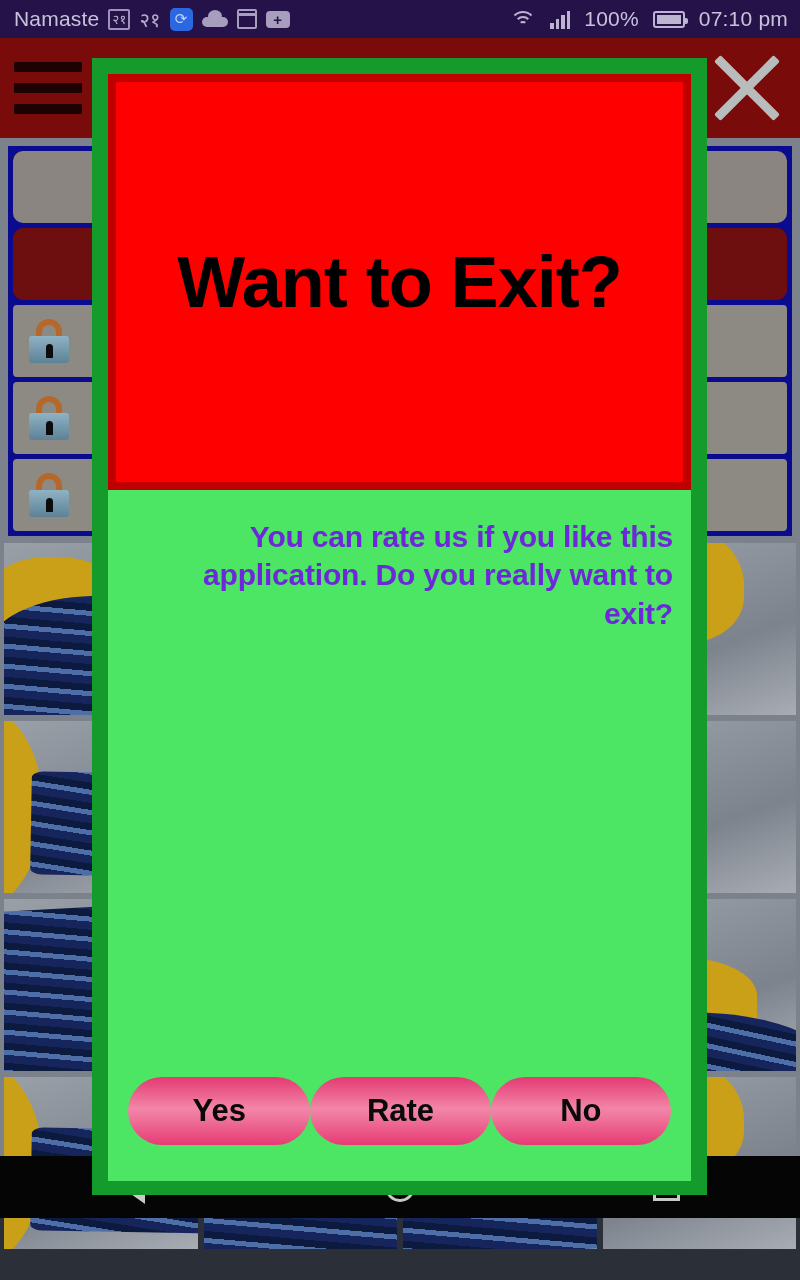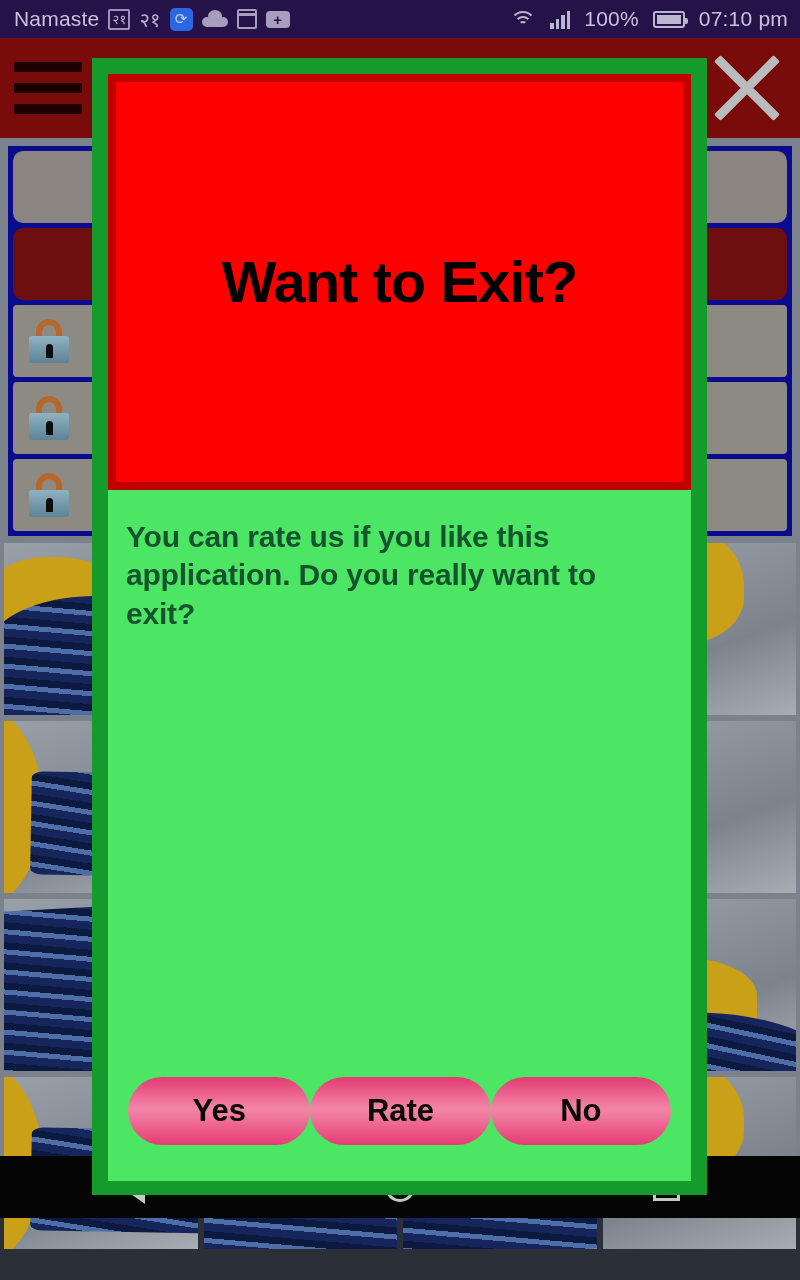"Want to Exit?" #dlg-title { font-size: 58px -> 72px }
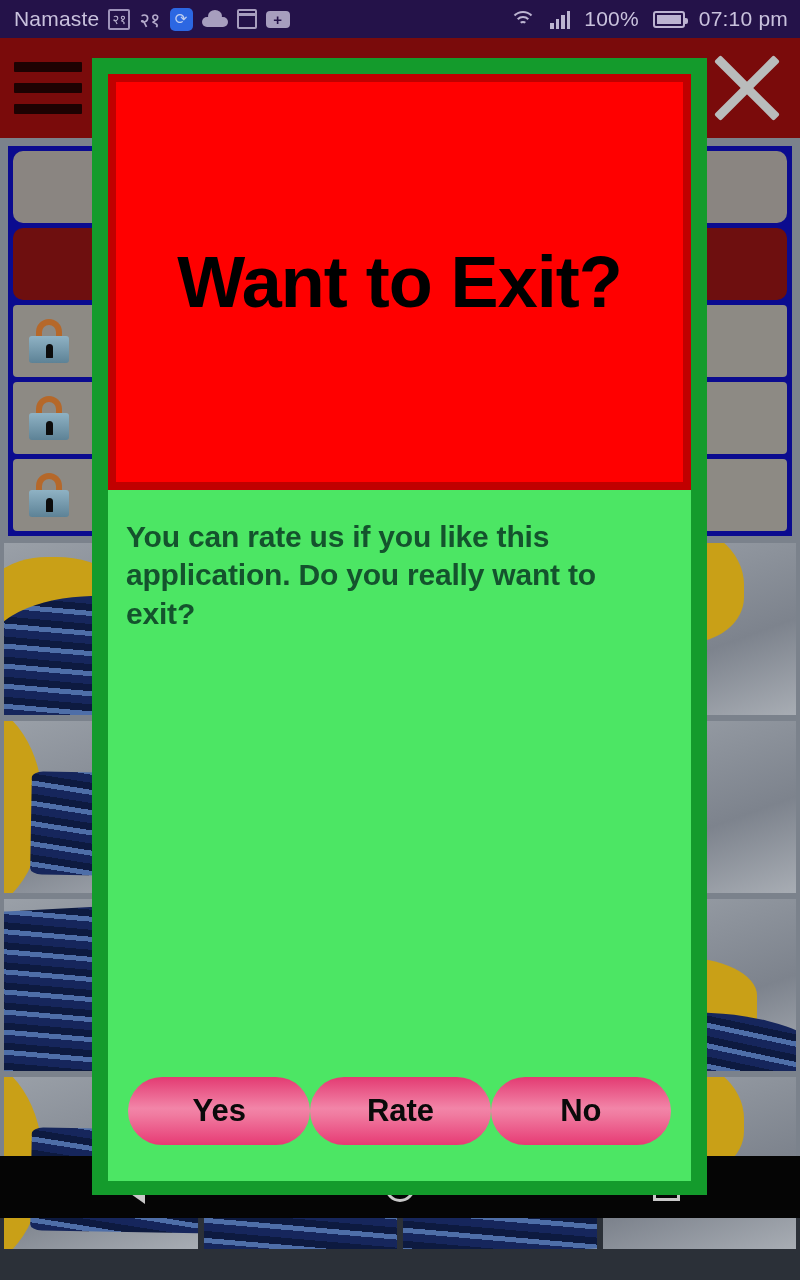"You can rate us if" #dlg-message { color: #14532d -> #6d28d9; text-align: left -> right }
